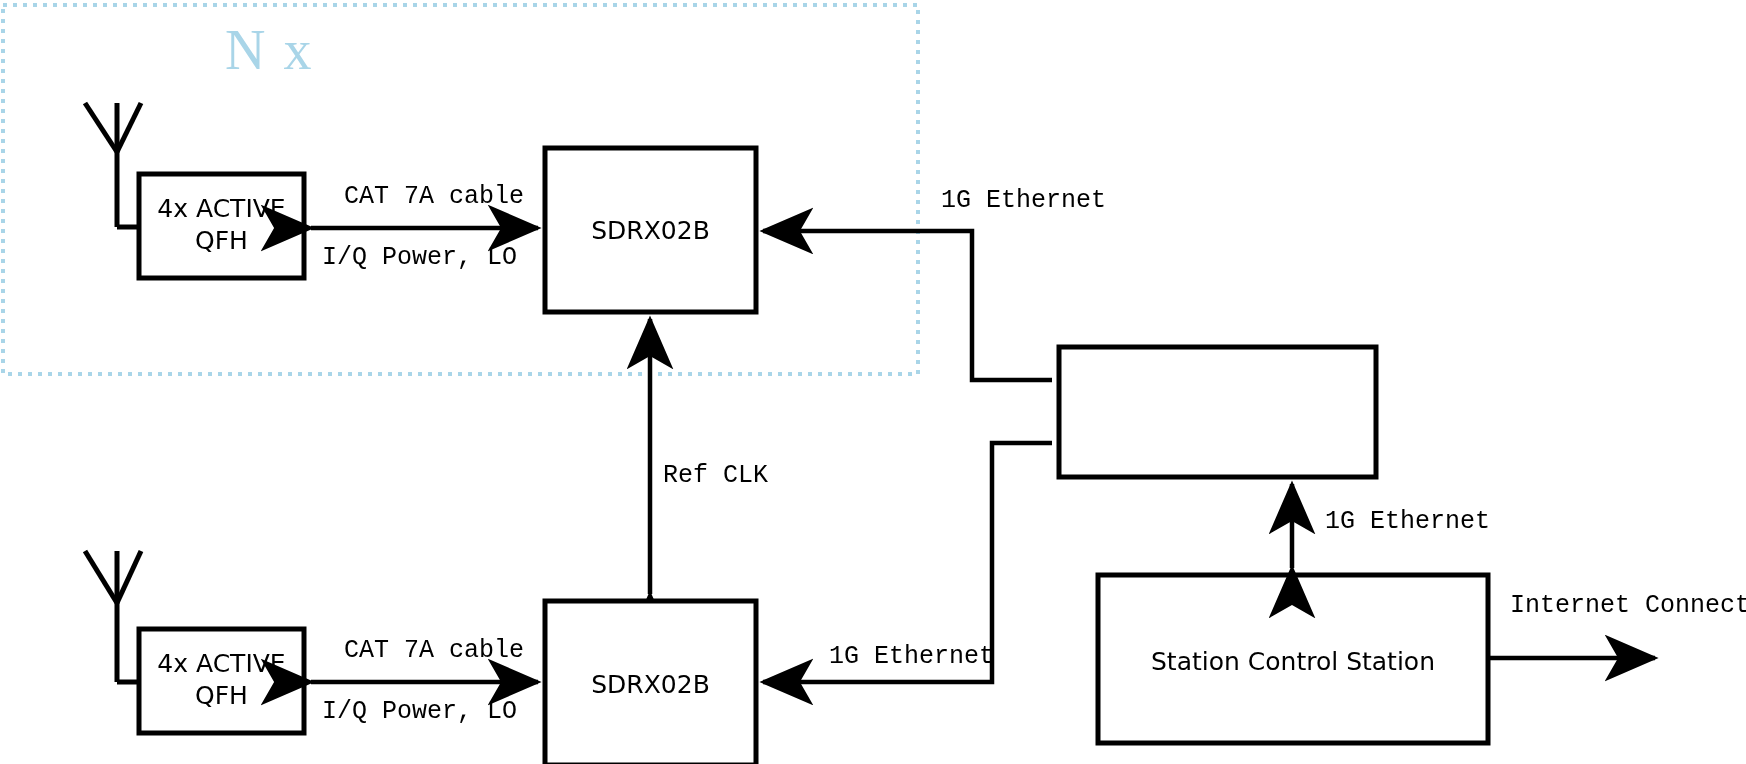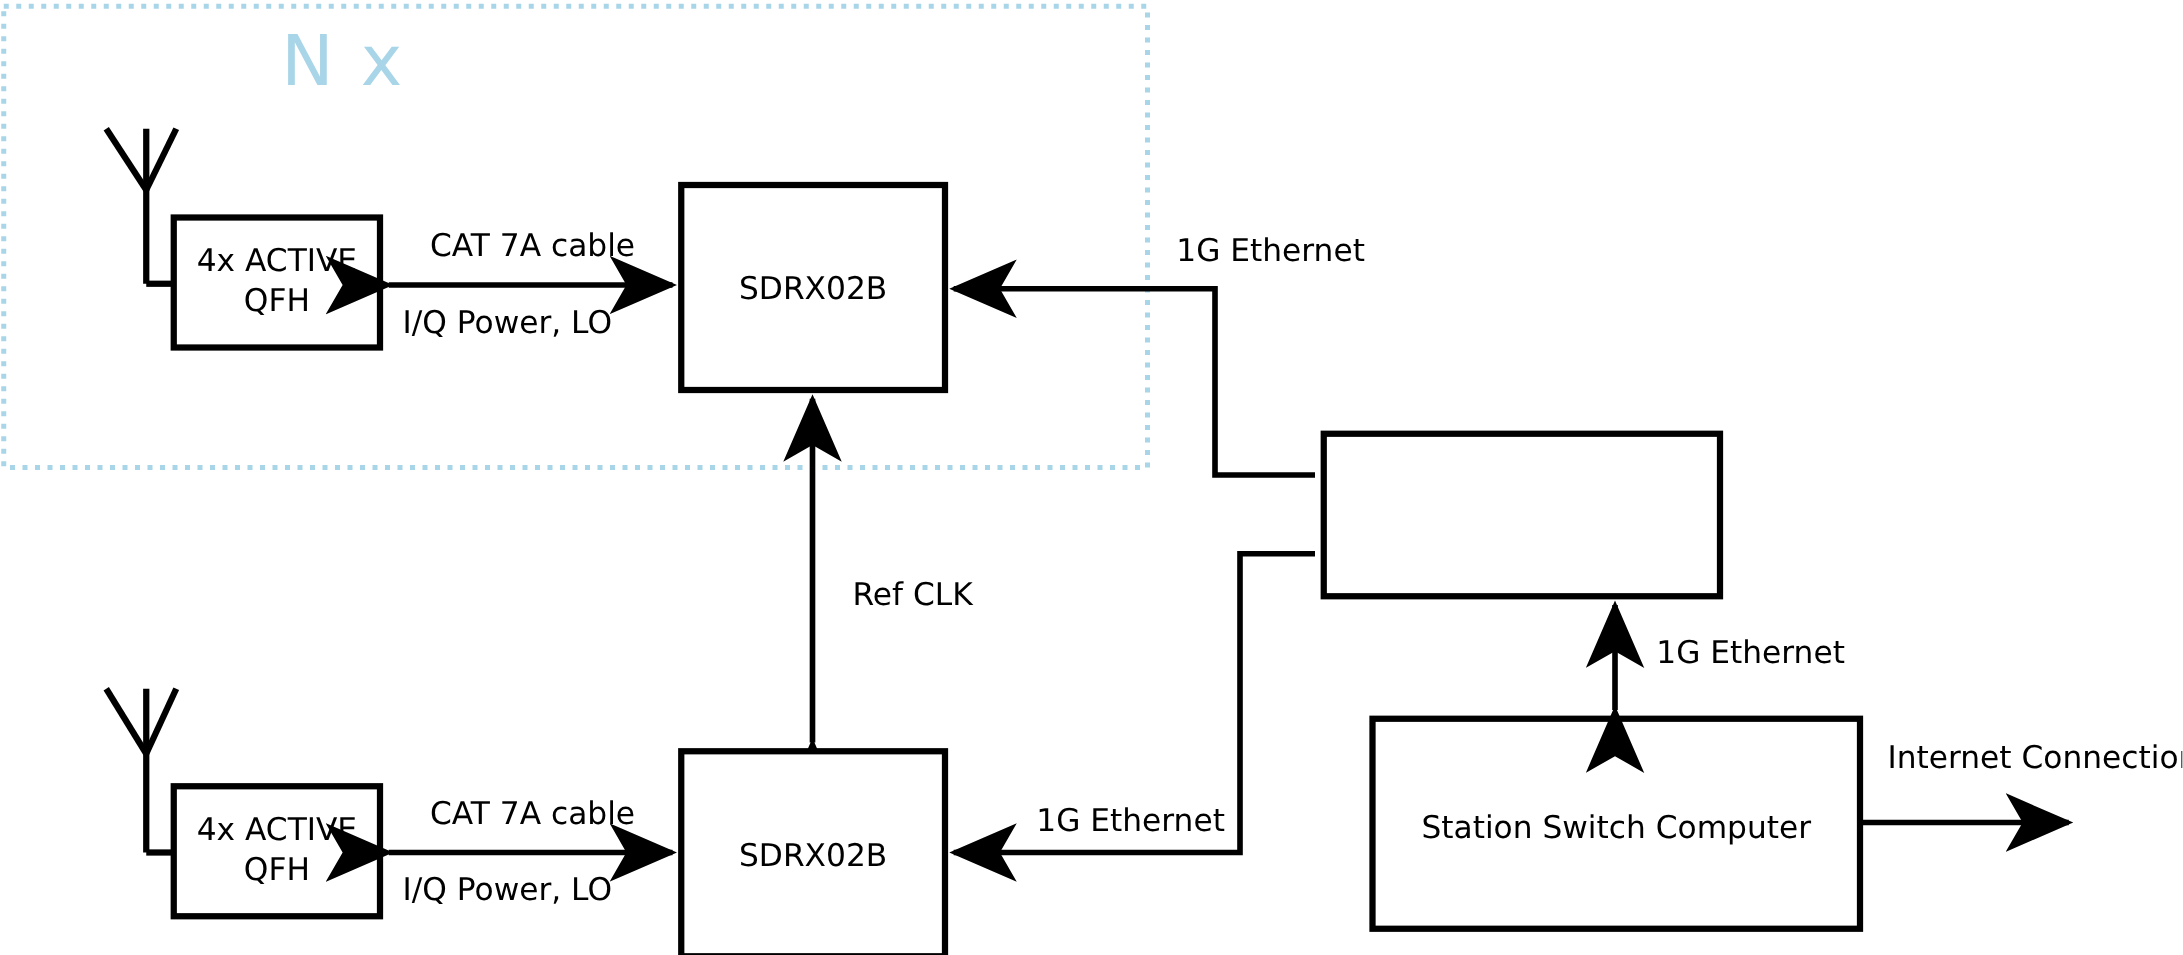"N x" .nx { font-family: none -> Liberation Serif, serif }
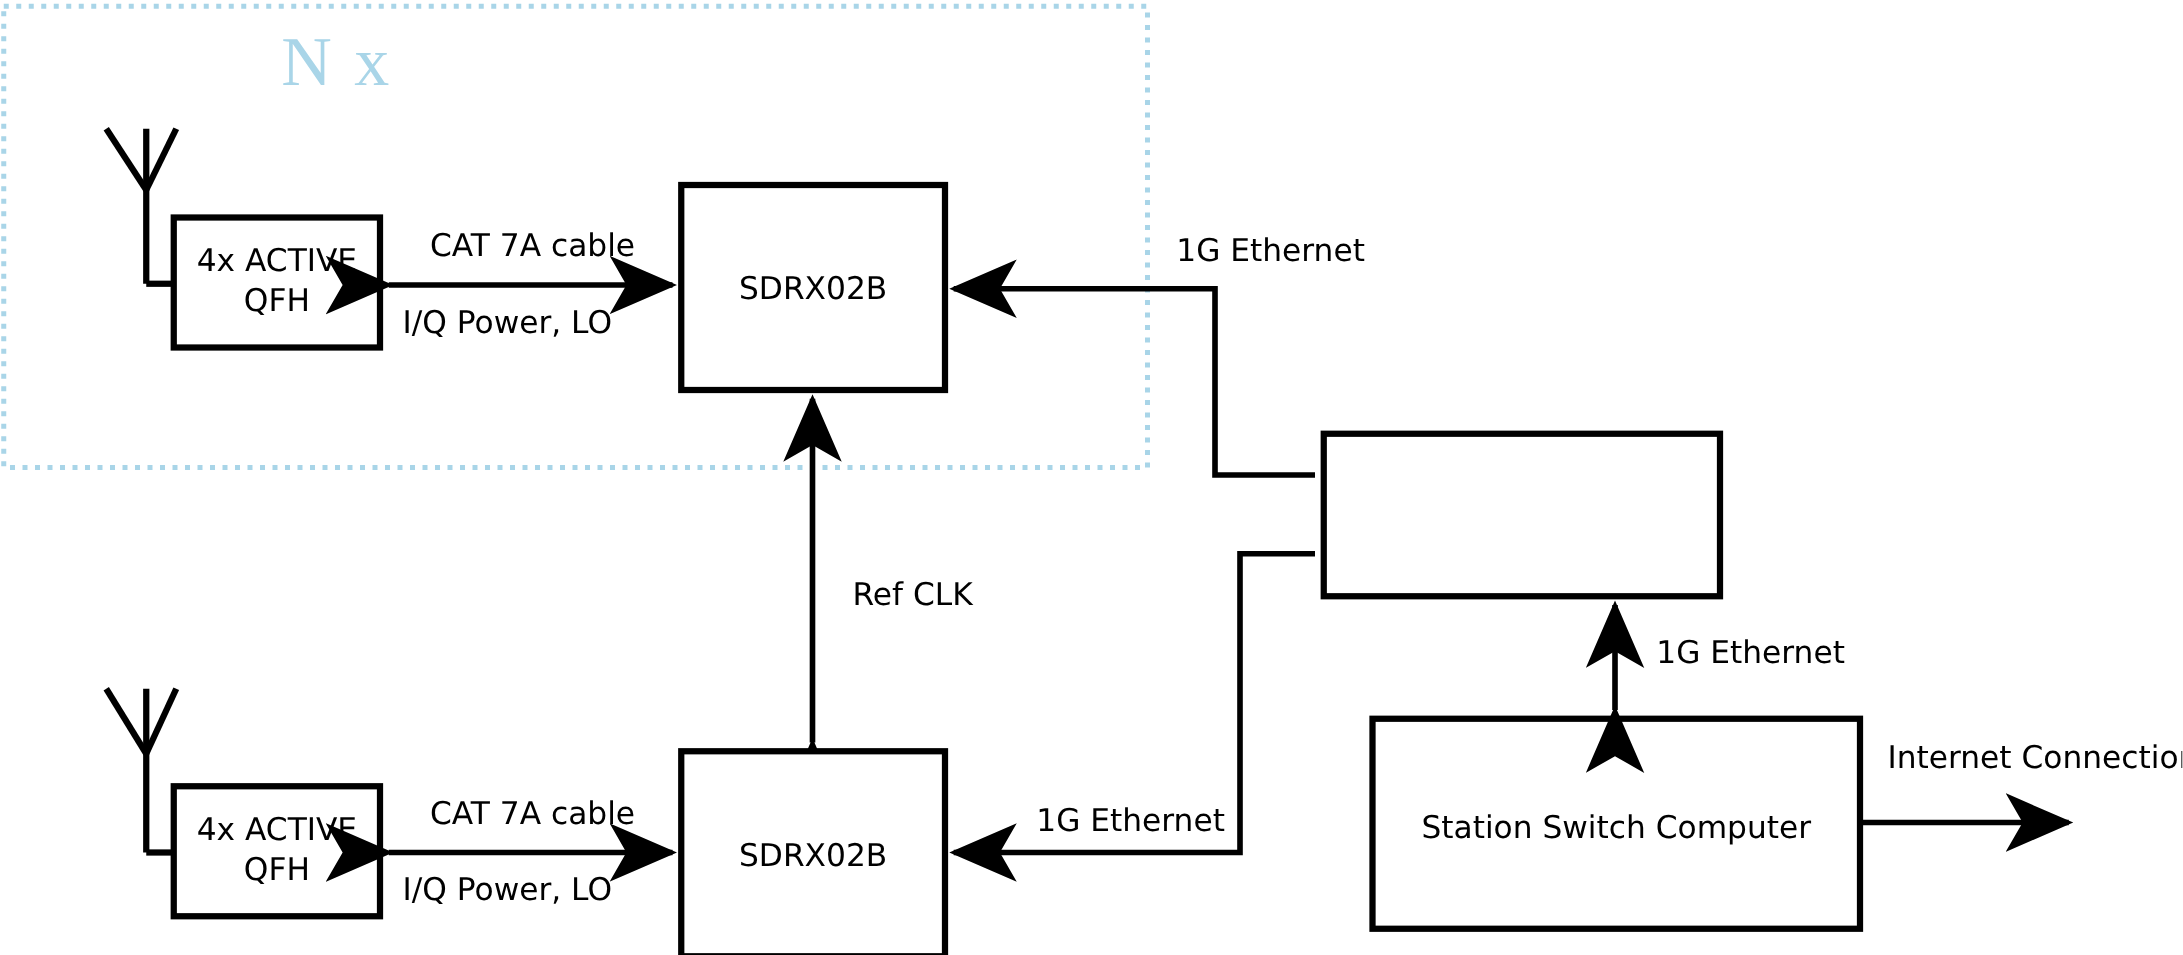"CAT 7A cable" .lbl { font-family: none -> Liberation Mono, monospace }
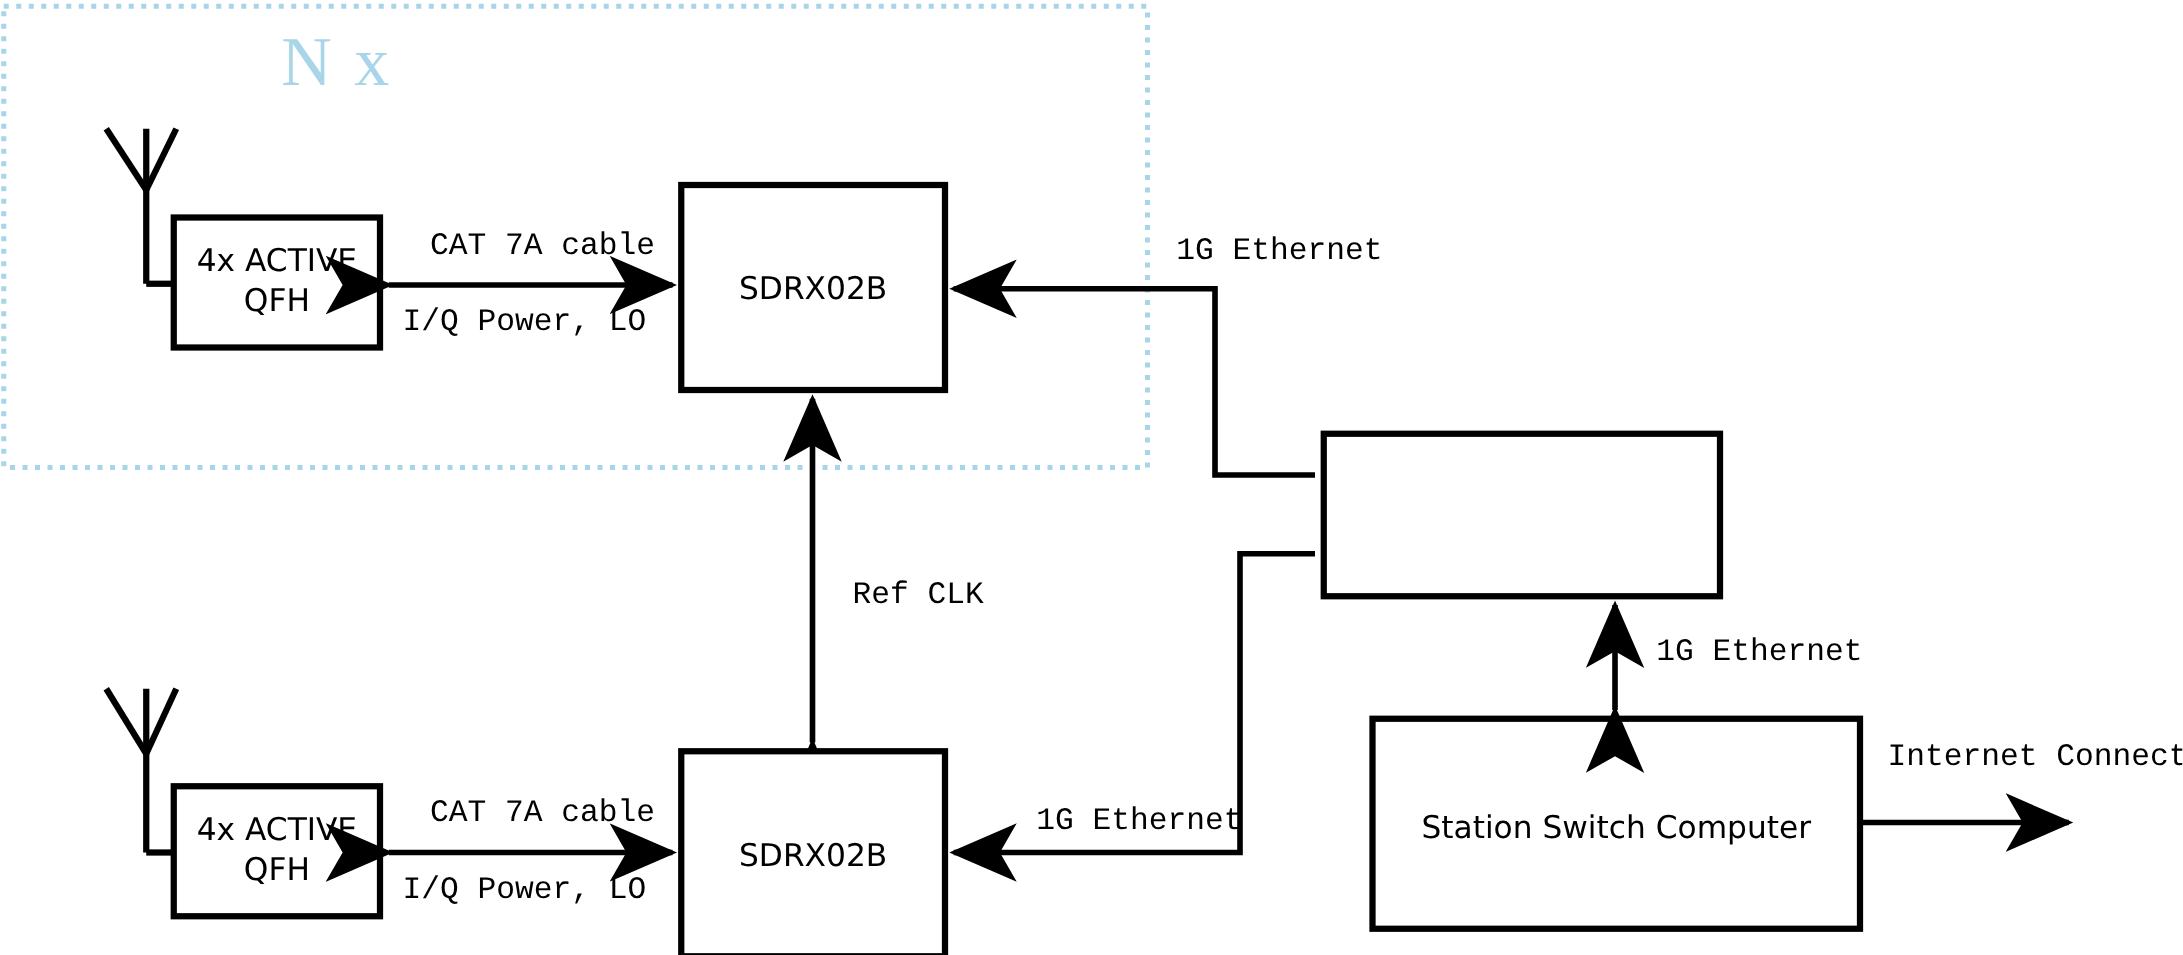"Ref CLK" div.lbl { left: 682px -> 663px }
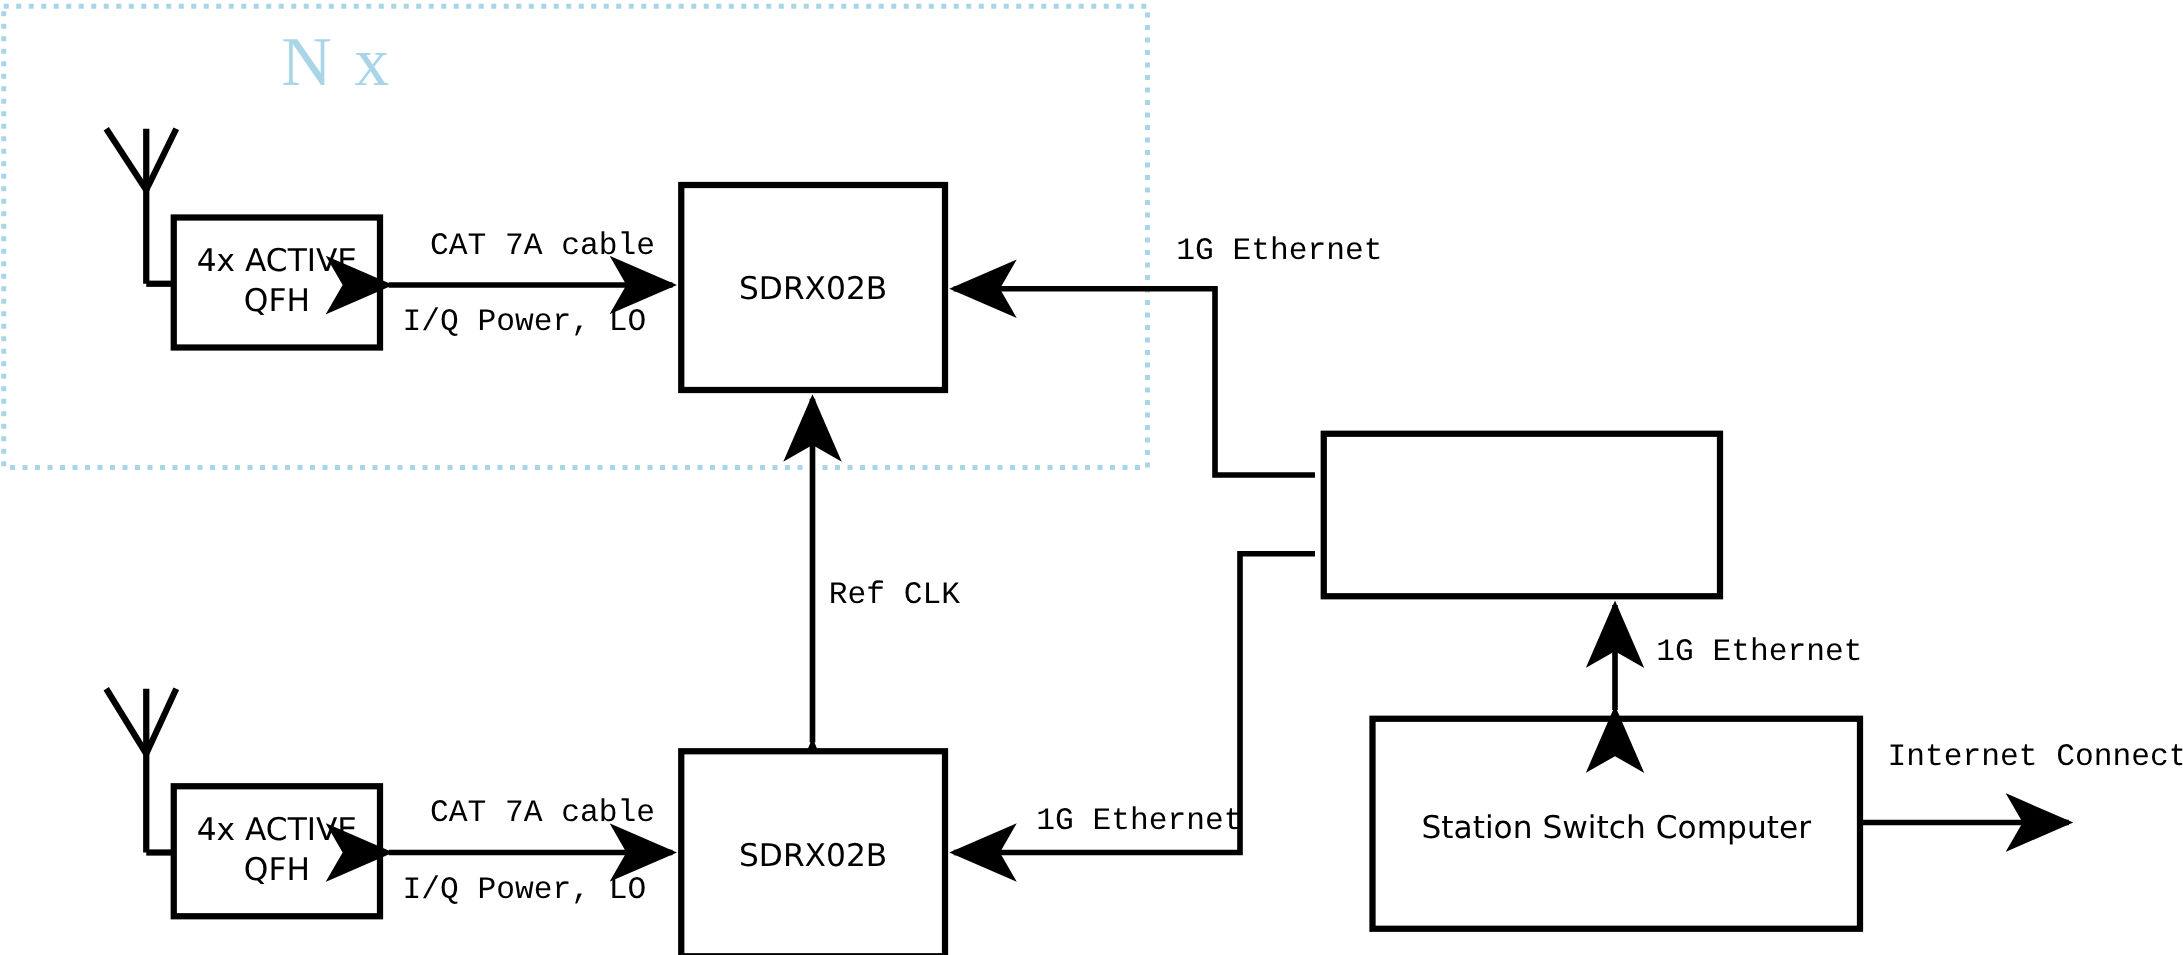"Station Switch Computer" span { text: Switch Computer -> Control Station }
